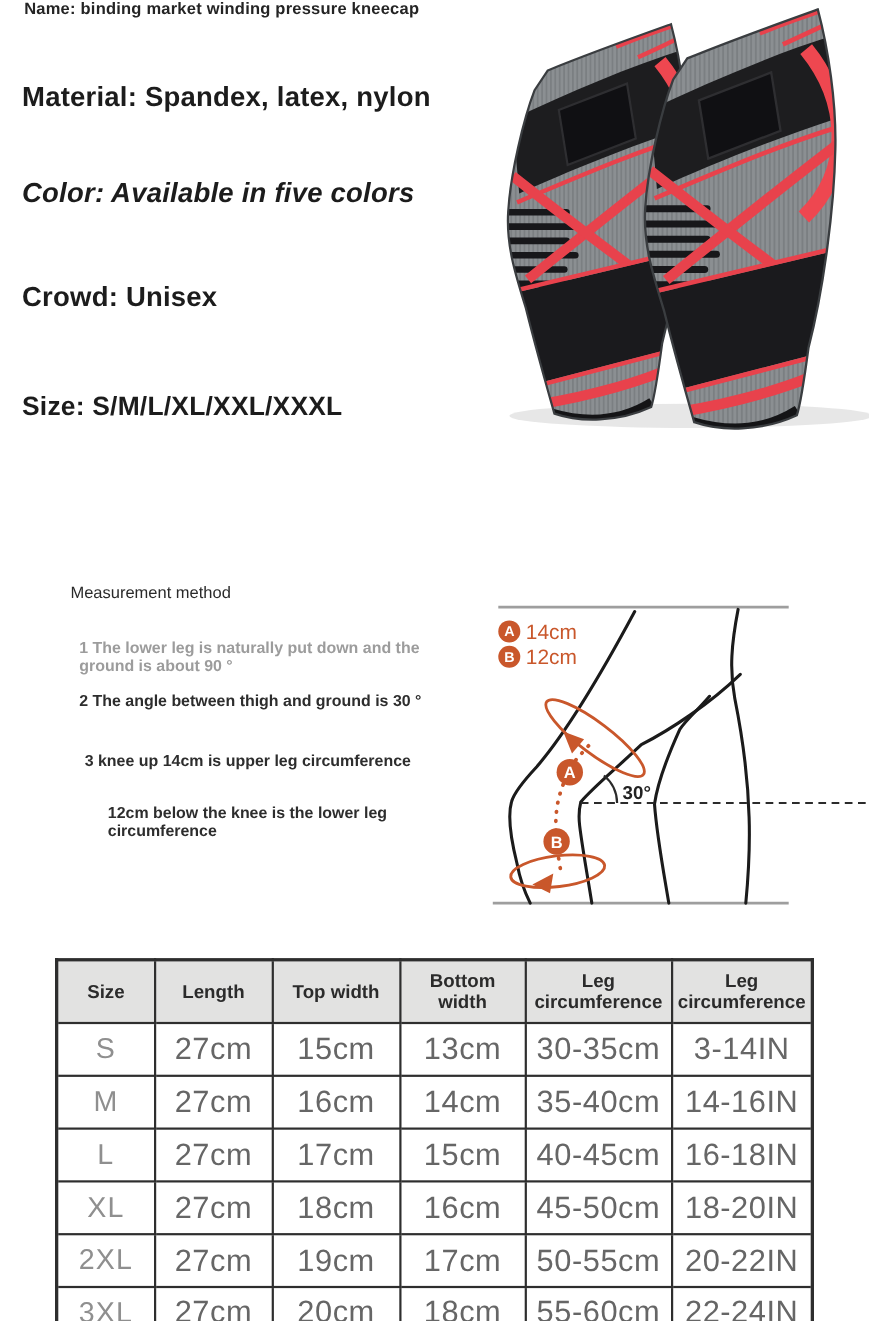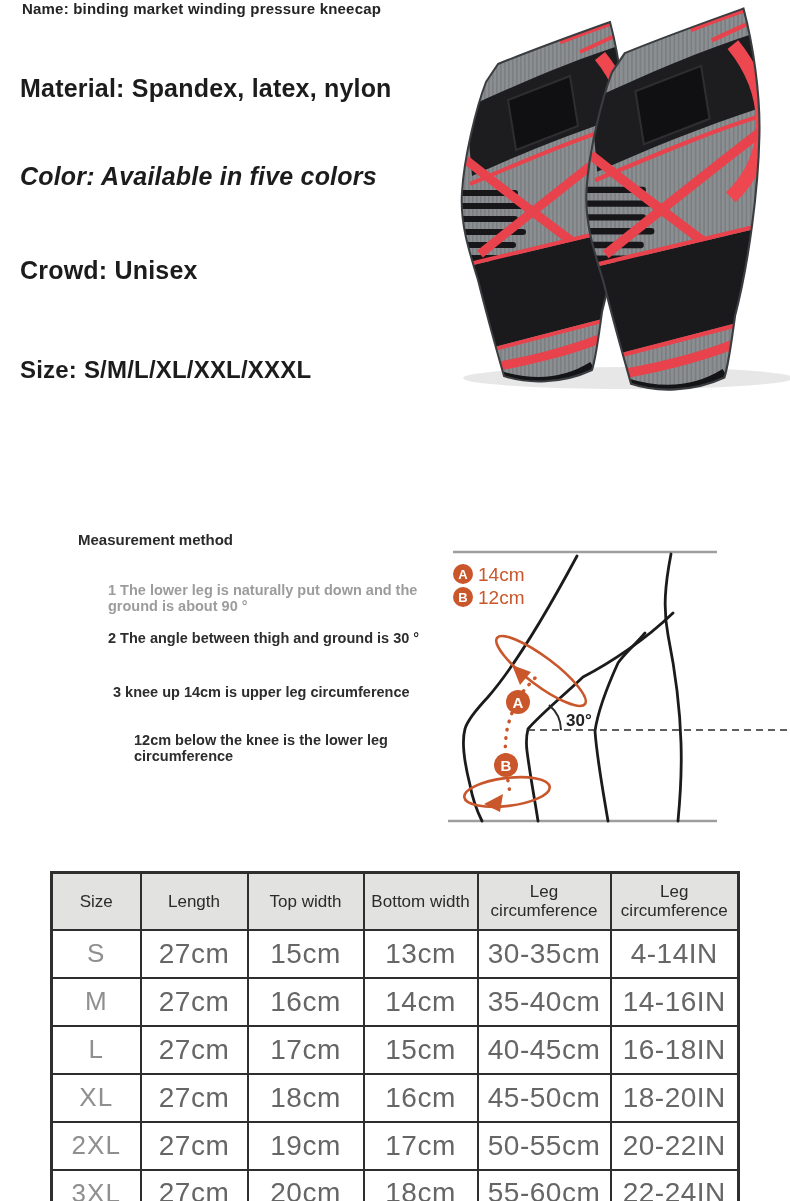"Measurement method" .mm-title { font-weight: 700 -> 400; left: 78px -> 64px }
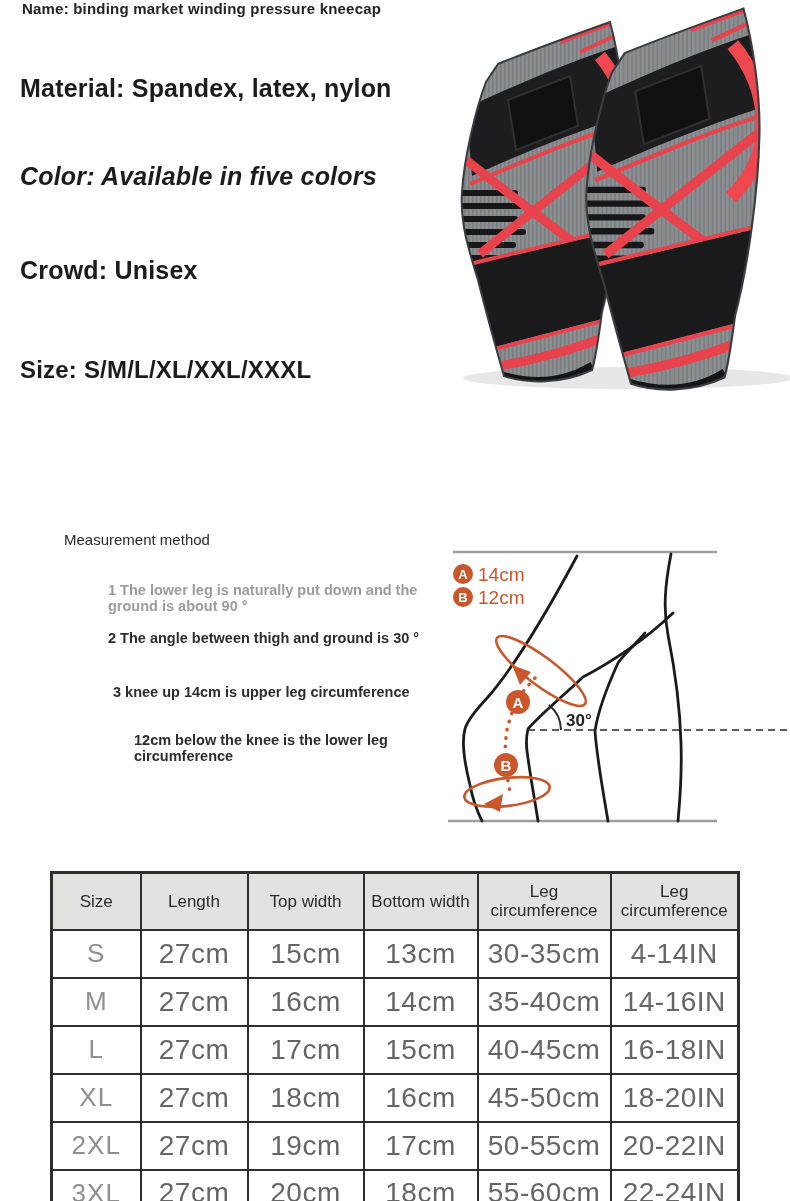"1 The lower leg is" .mm-step { margin-left: 36px -> none }
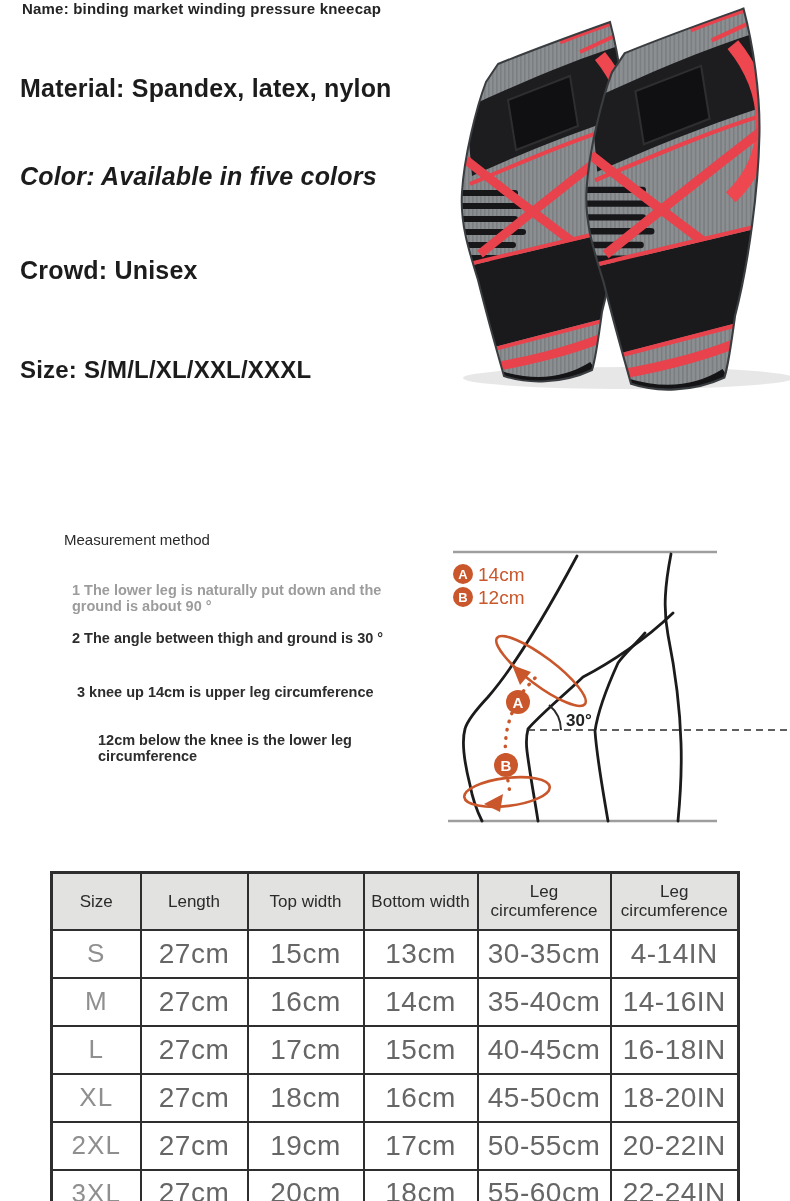"Size" table.size-table th { font-weight: 400 -> 700 }
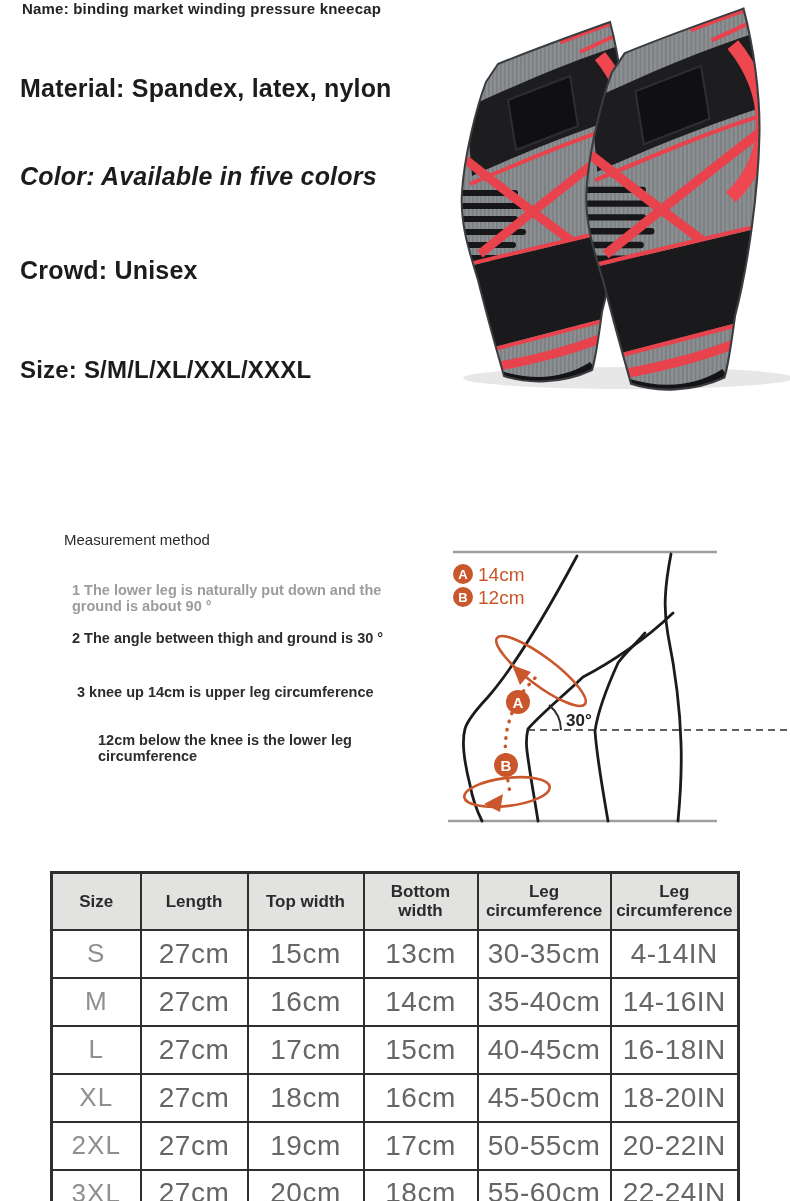"4-14IN" td { text: 4-14IN -> 3-14IN }
